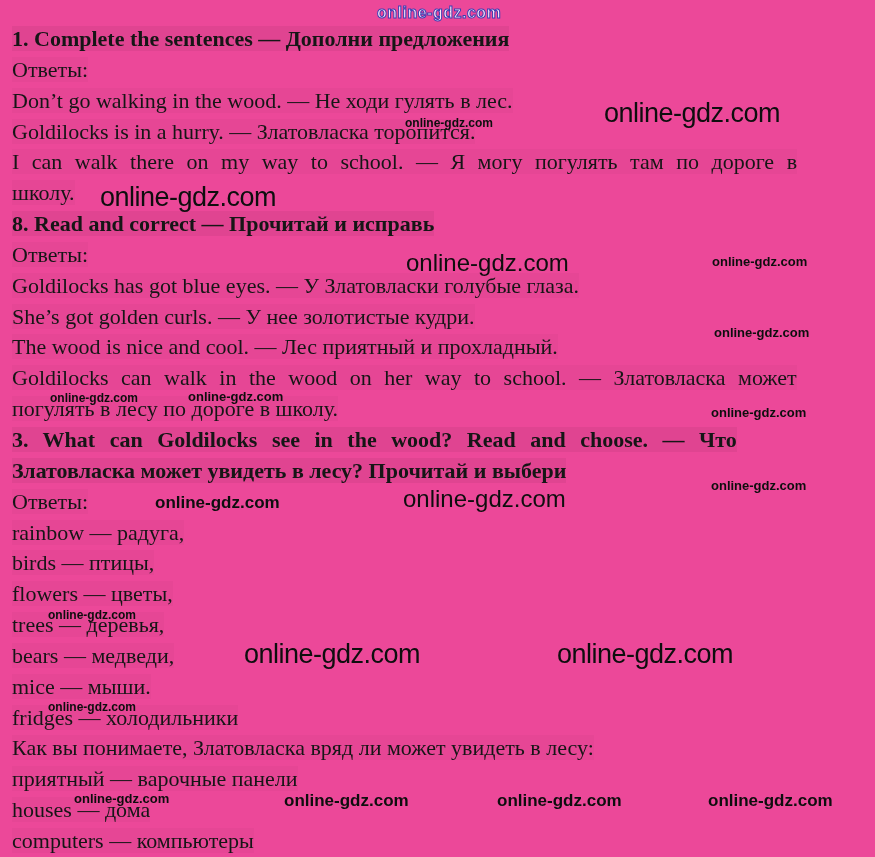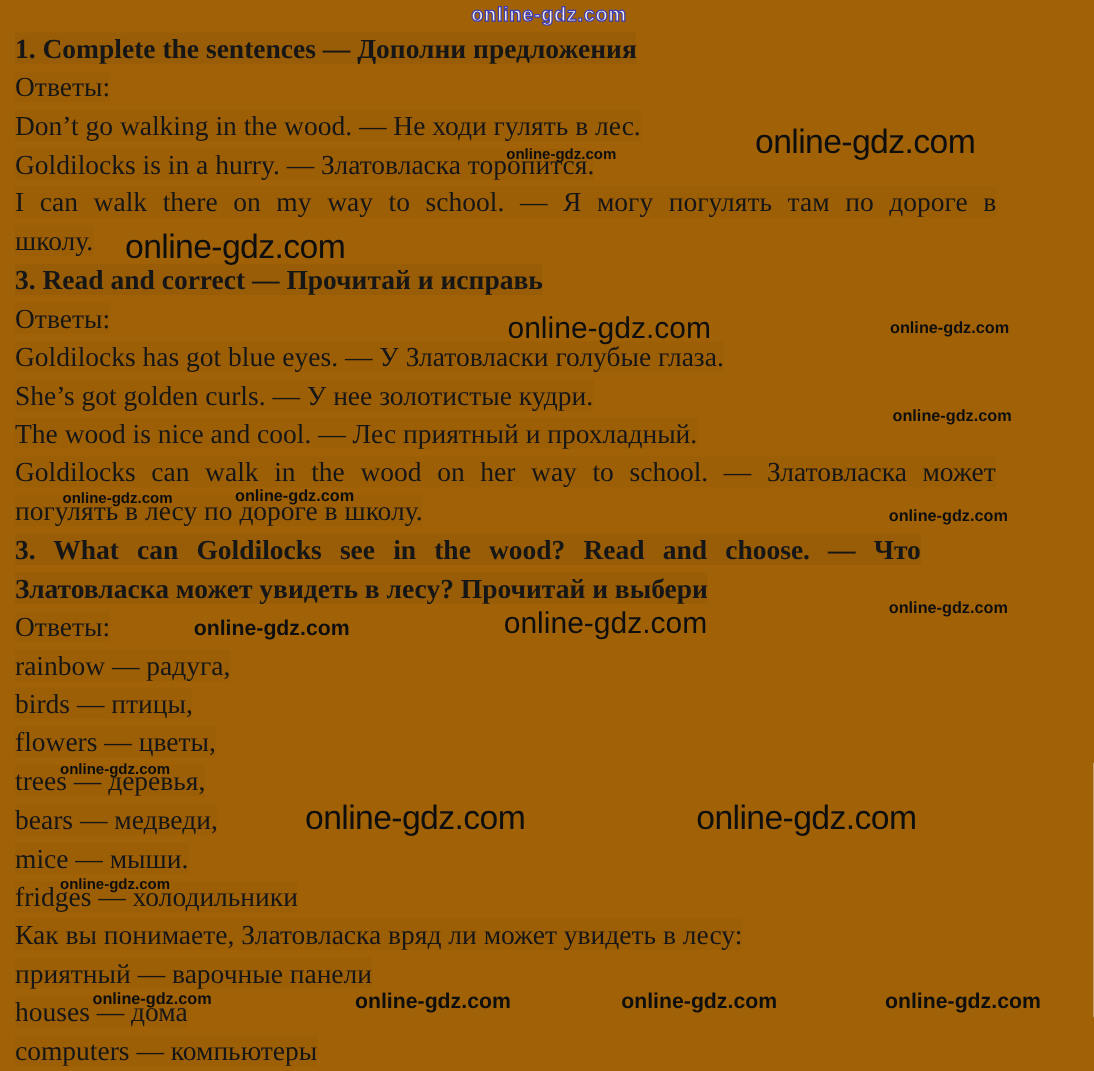"online-gdz.com" #page { background: #a16207 -> #ec4899 }
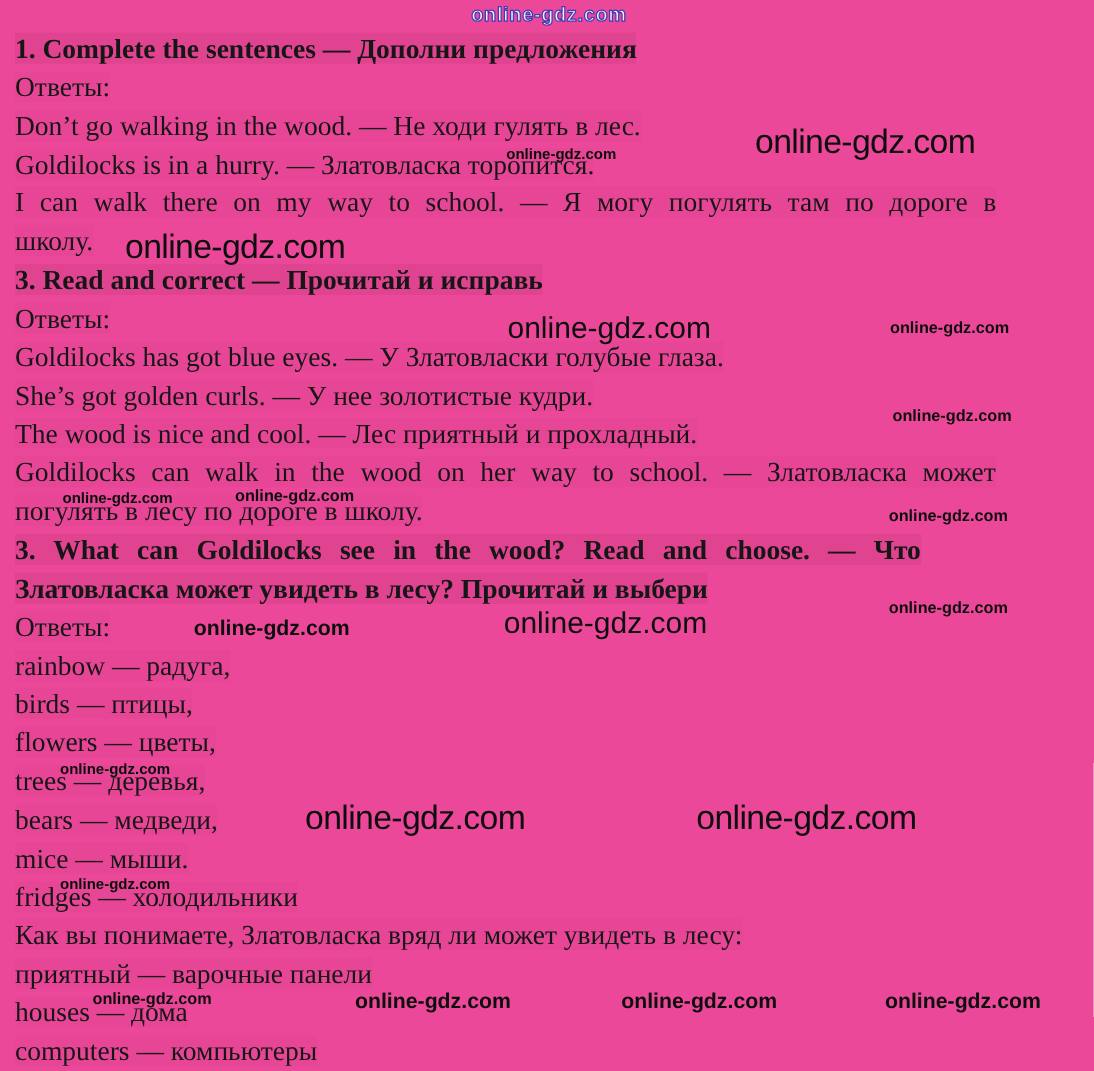"3. Read and correct —" span { text: 3 -> 8 }
